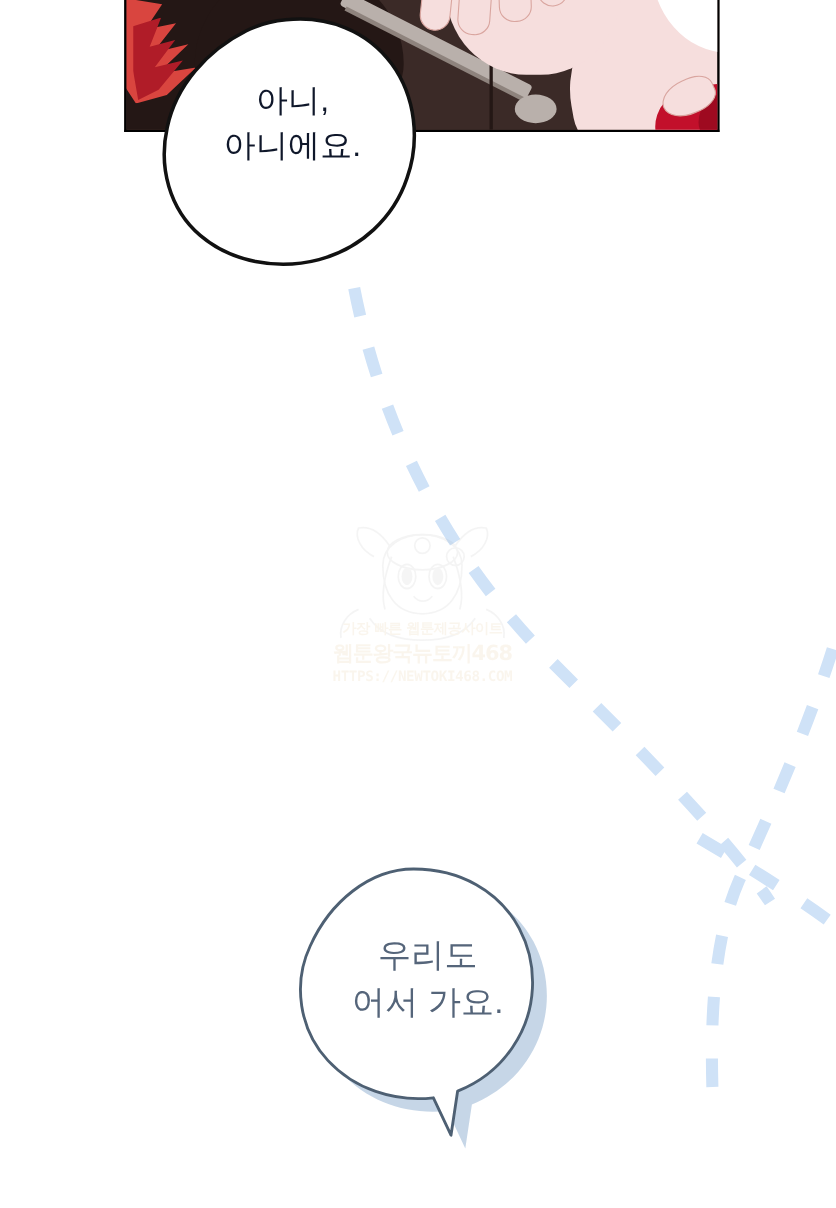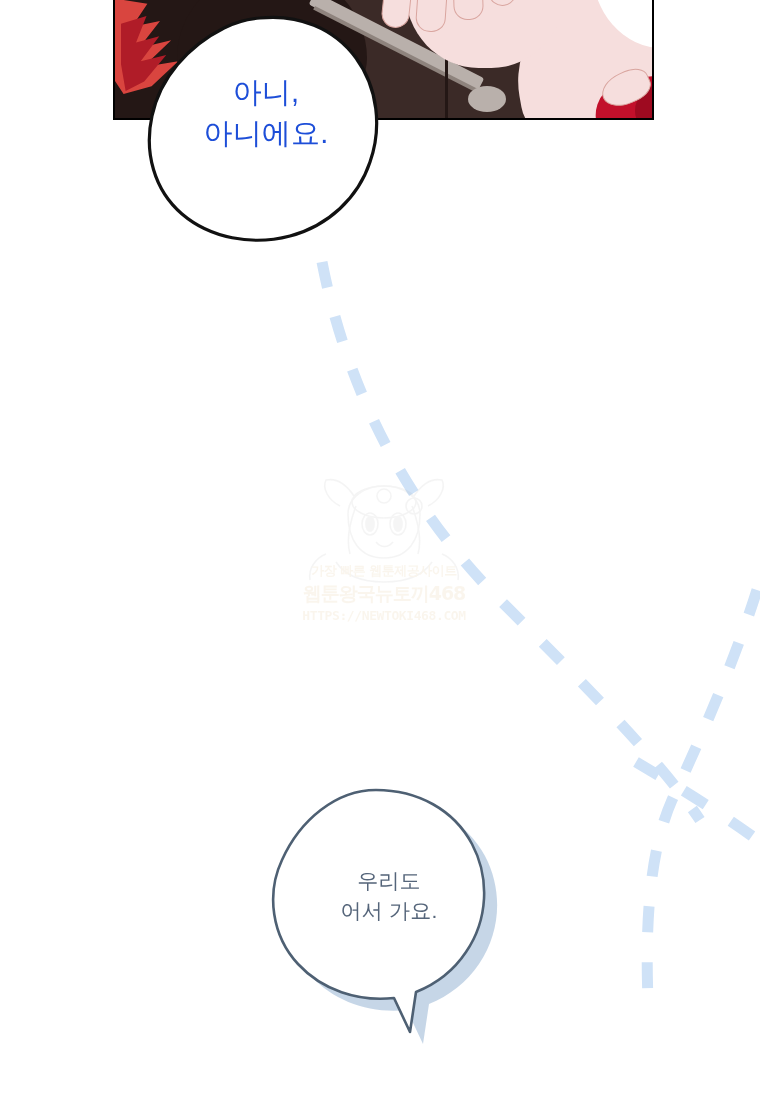"아니," .bubble1-text { color: #1d4ed8 -> #0f172a }
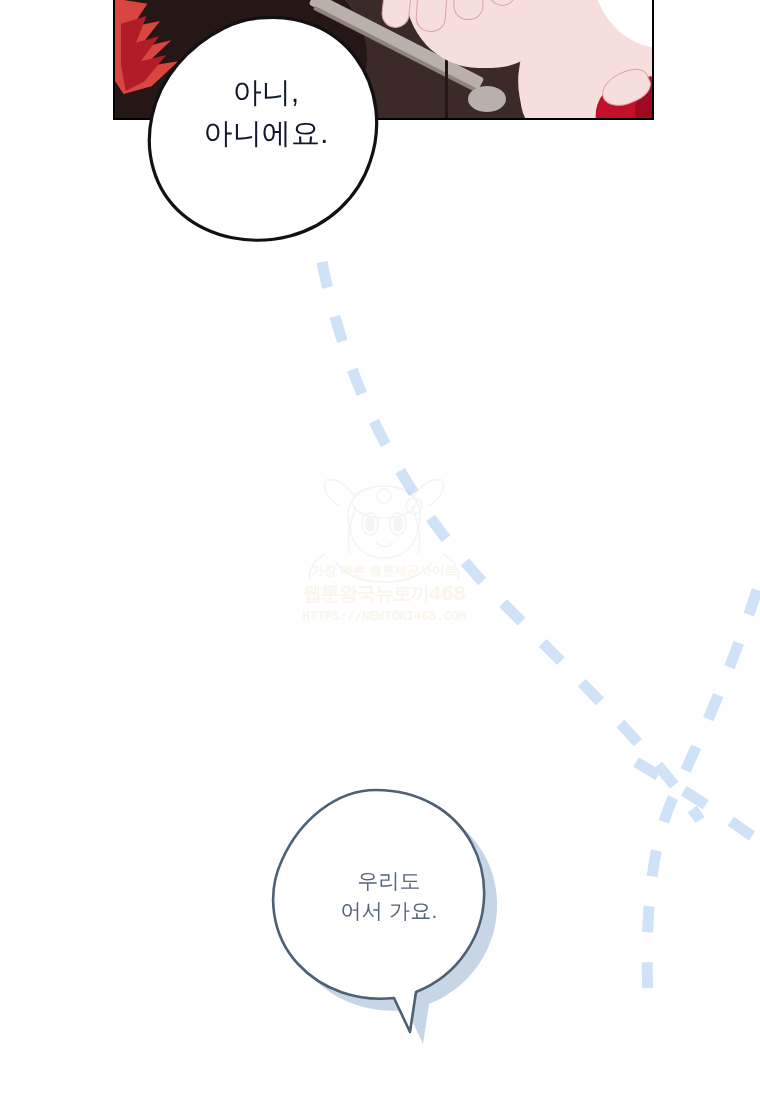"우리도" .bubble2-text { font-size: 21px -> 30px; top: 80px -> 62px }
